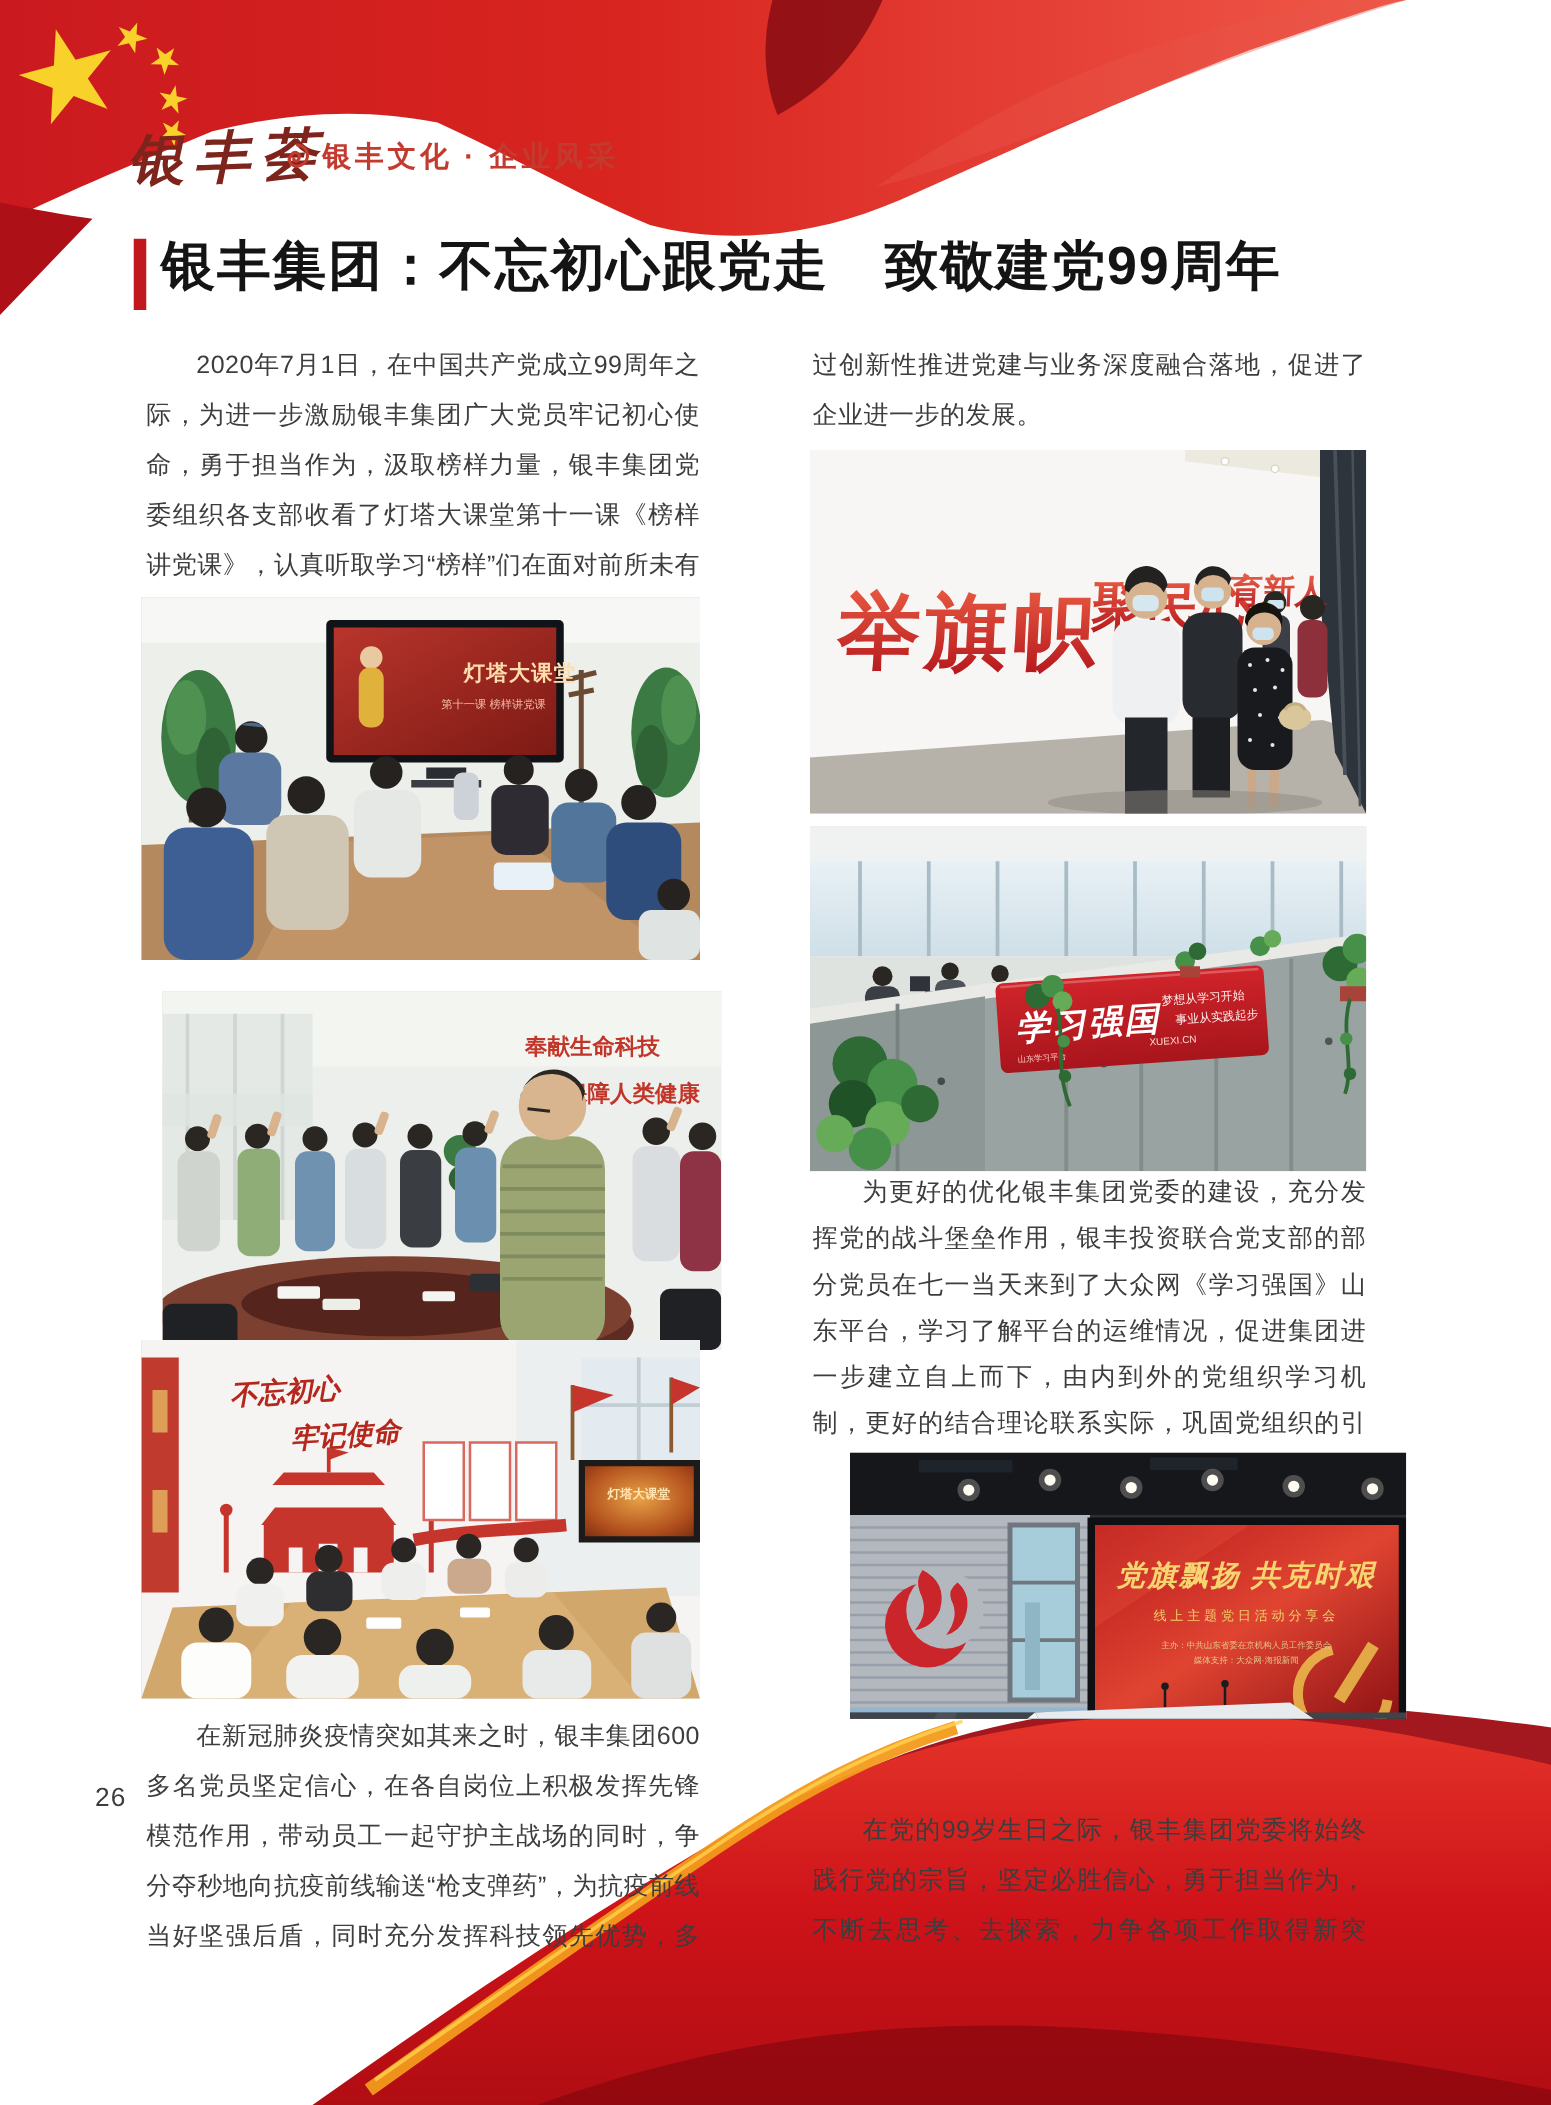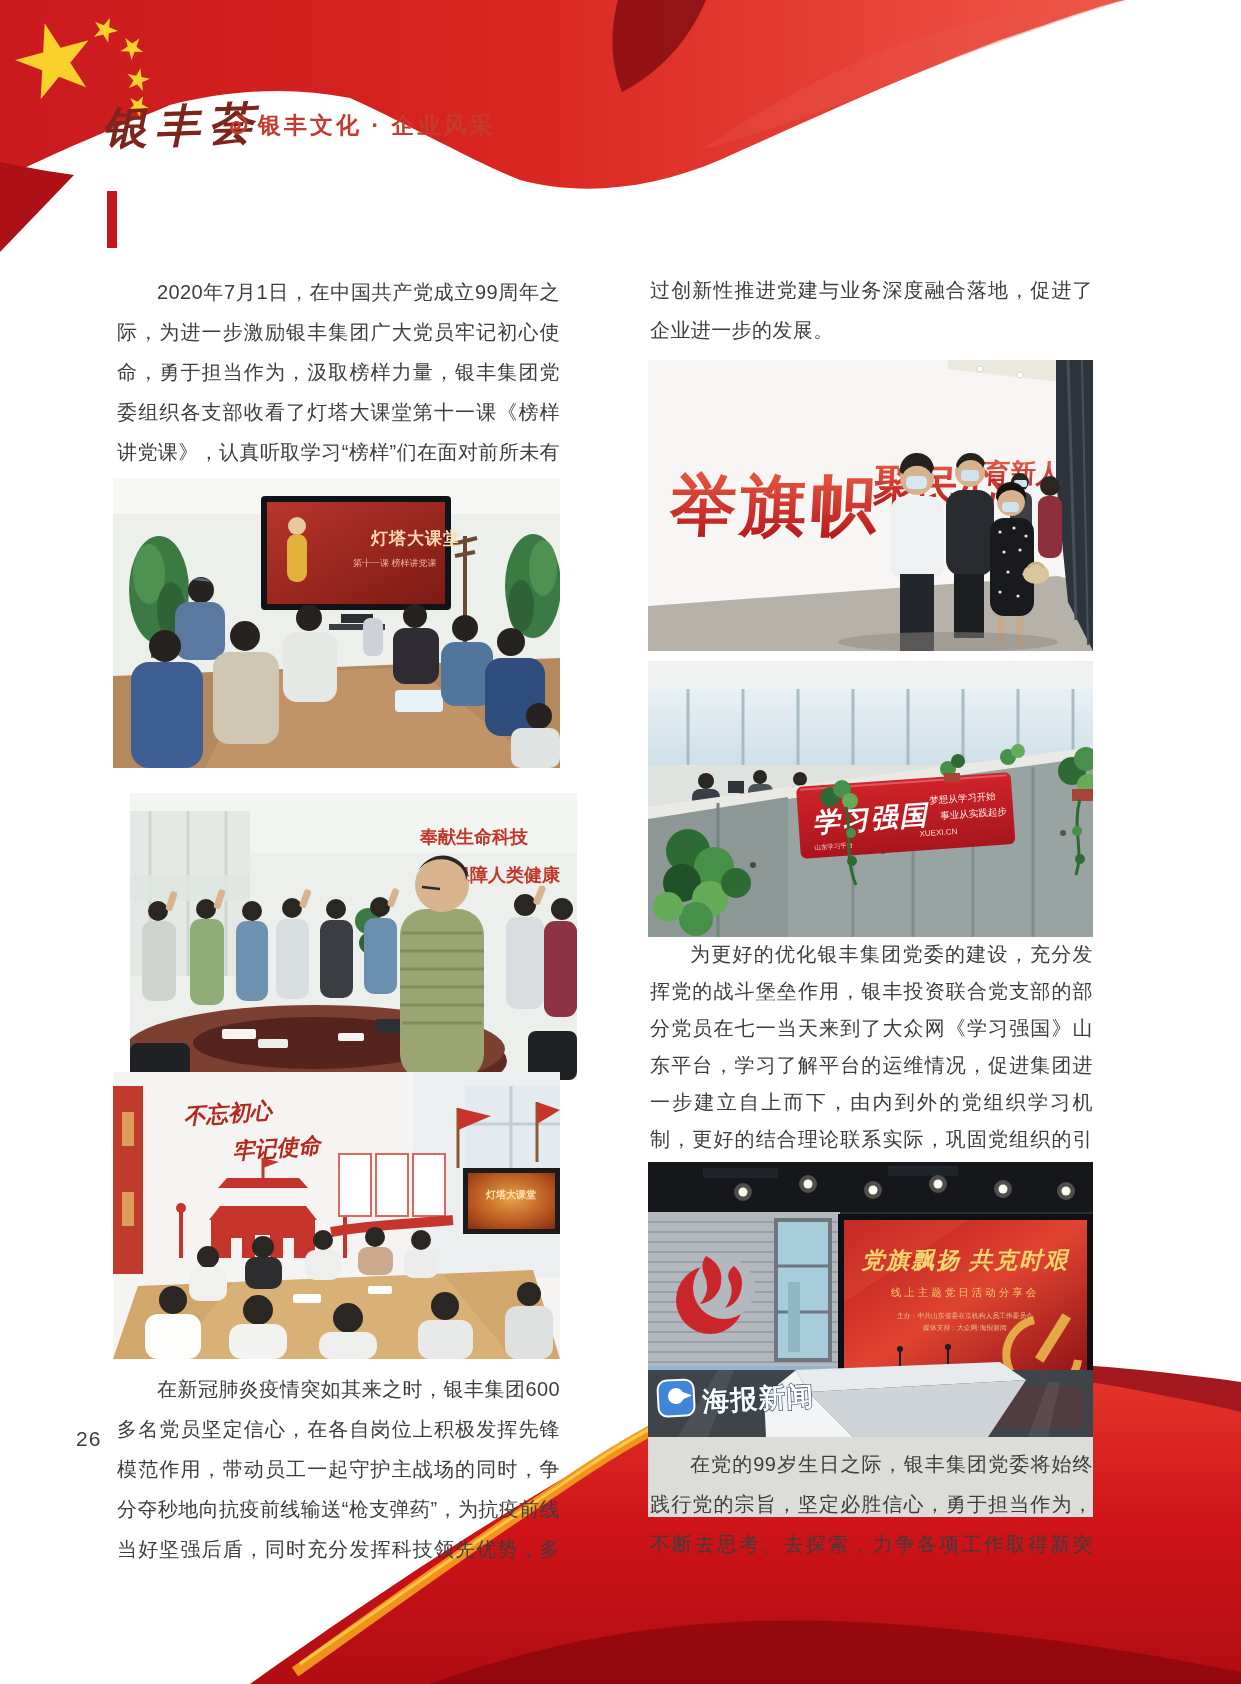"银丰集团：不忘初心跟党走 致敬建党99周年" h1.content { html: none -> <h1>银丰集团：不忘初心跟党走 致敬建党99周年</h1> }
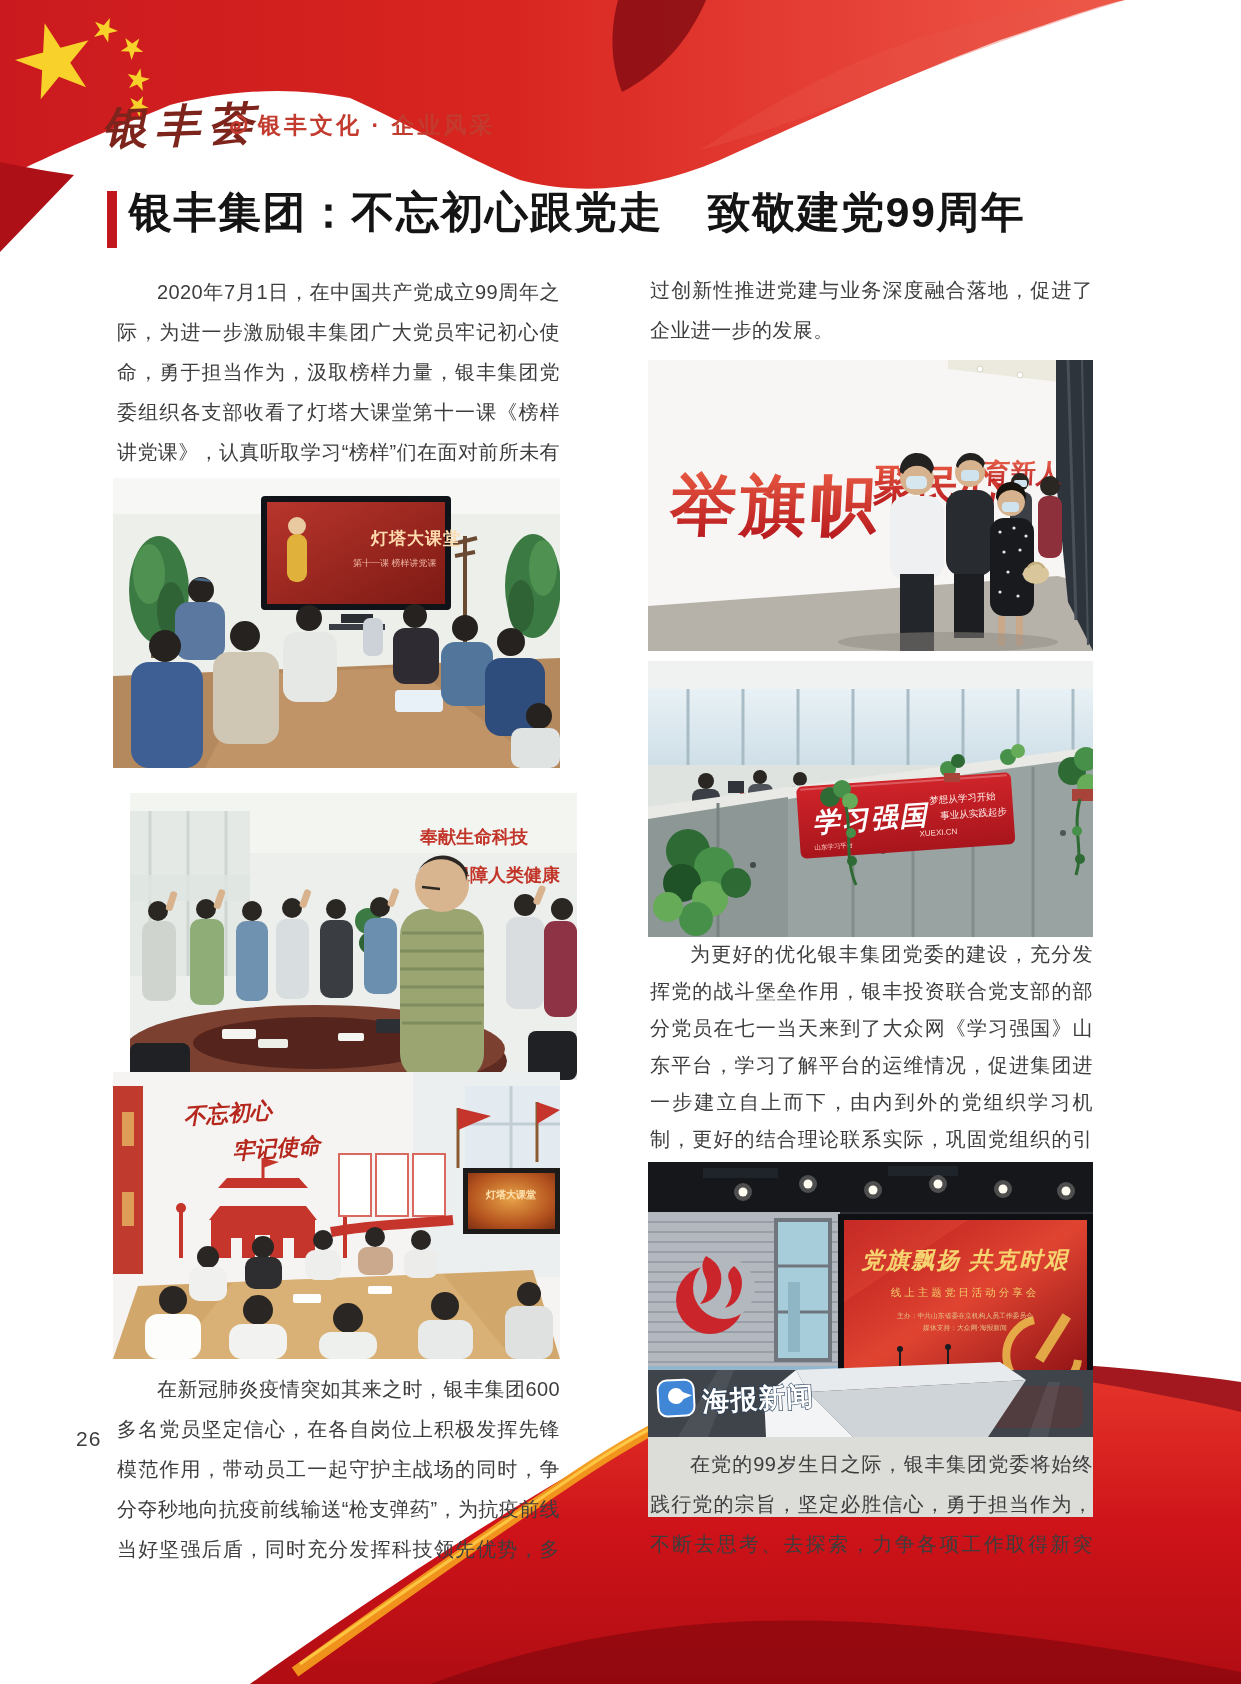"过创新性推进党建与业务深度融合落地，促进了企业进一步的发展。" p.content { font-family: Liberation Mono, monospace -> none }
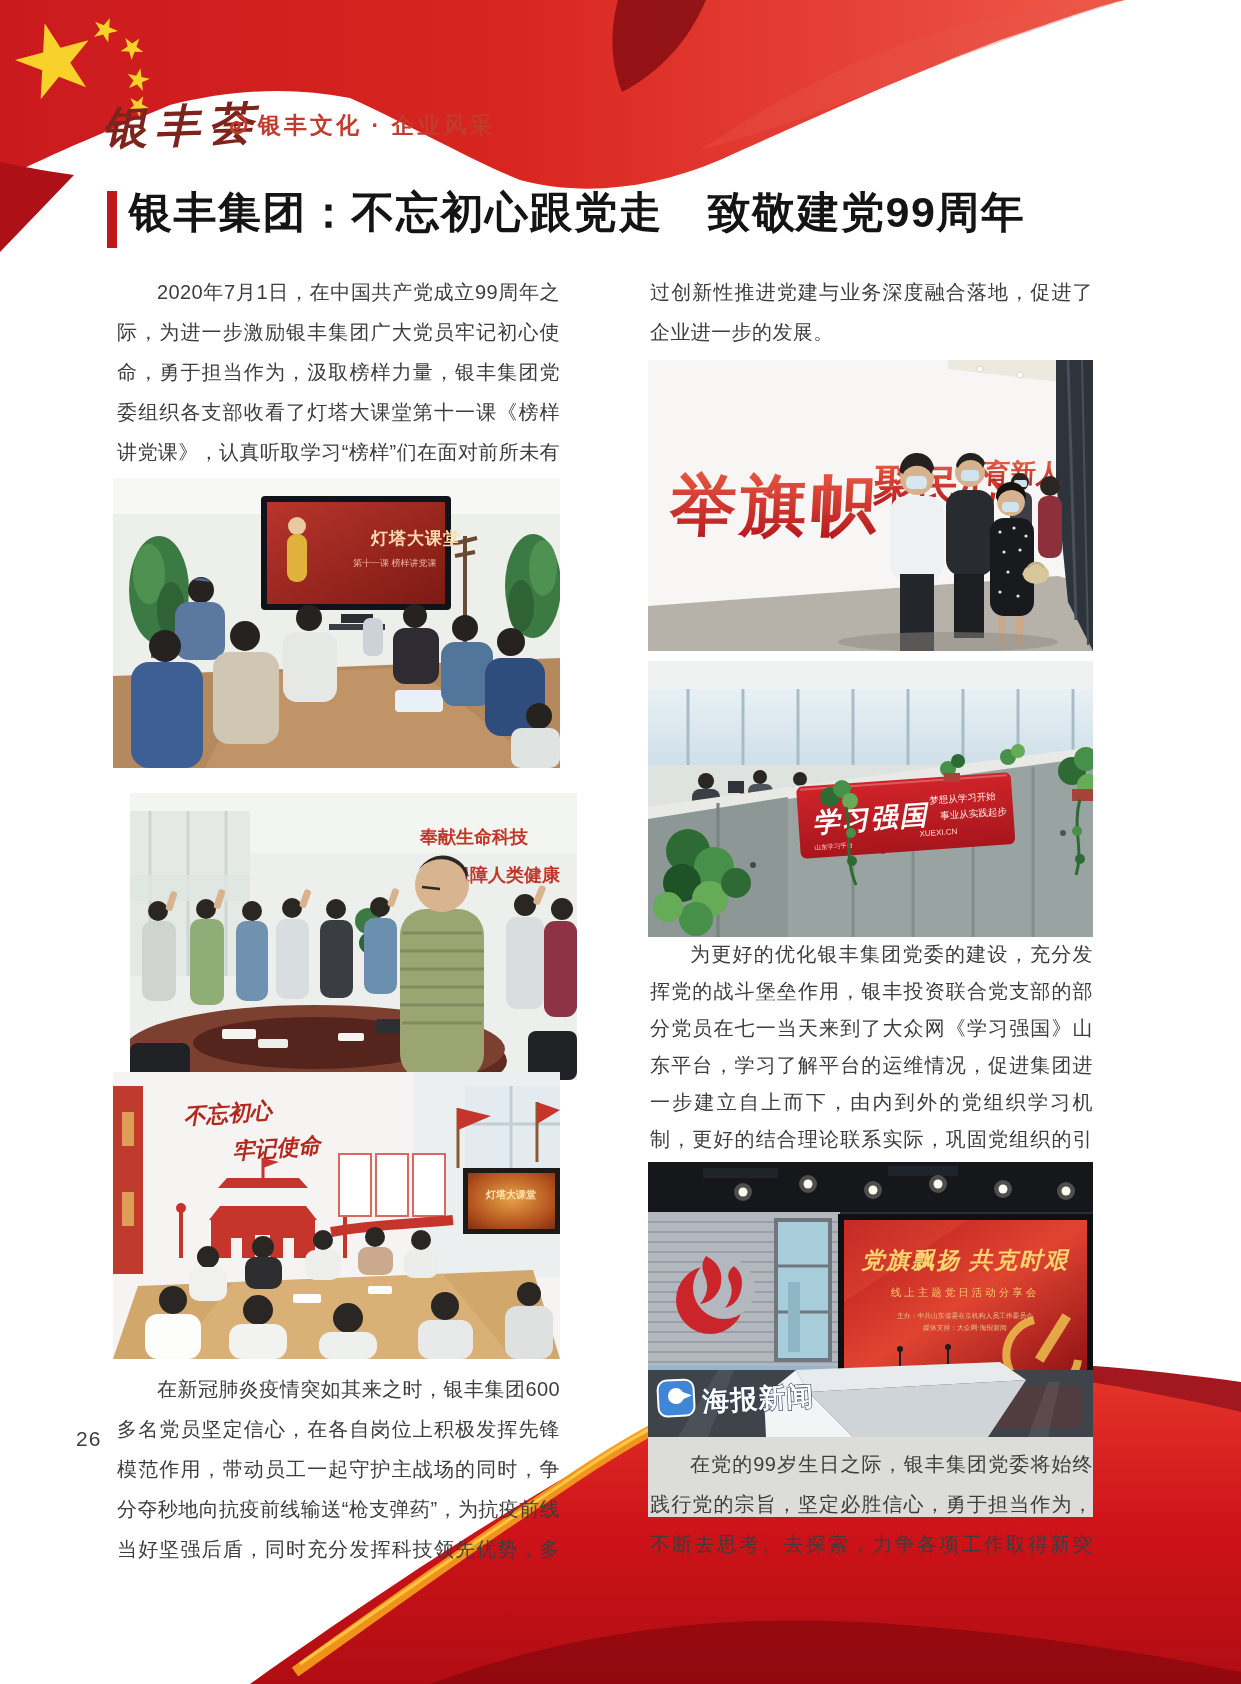"党旗飘扬 共克时艰" .ph6 { height: 355px -> 213px; left: 648px -> 680px }
